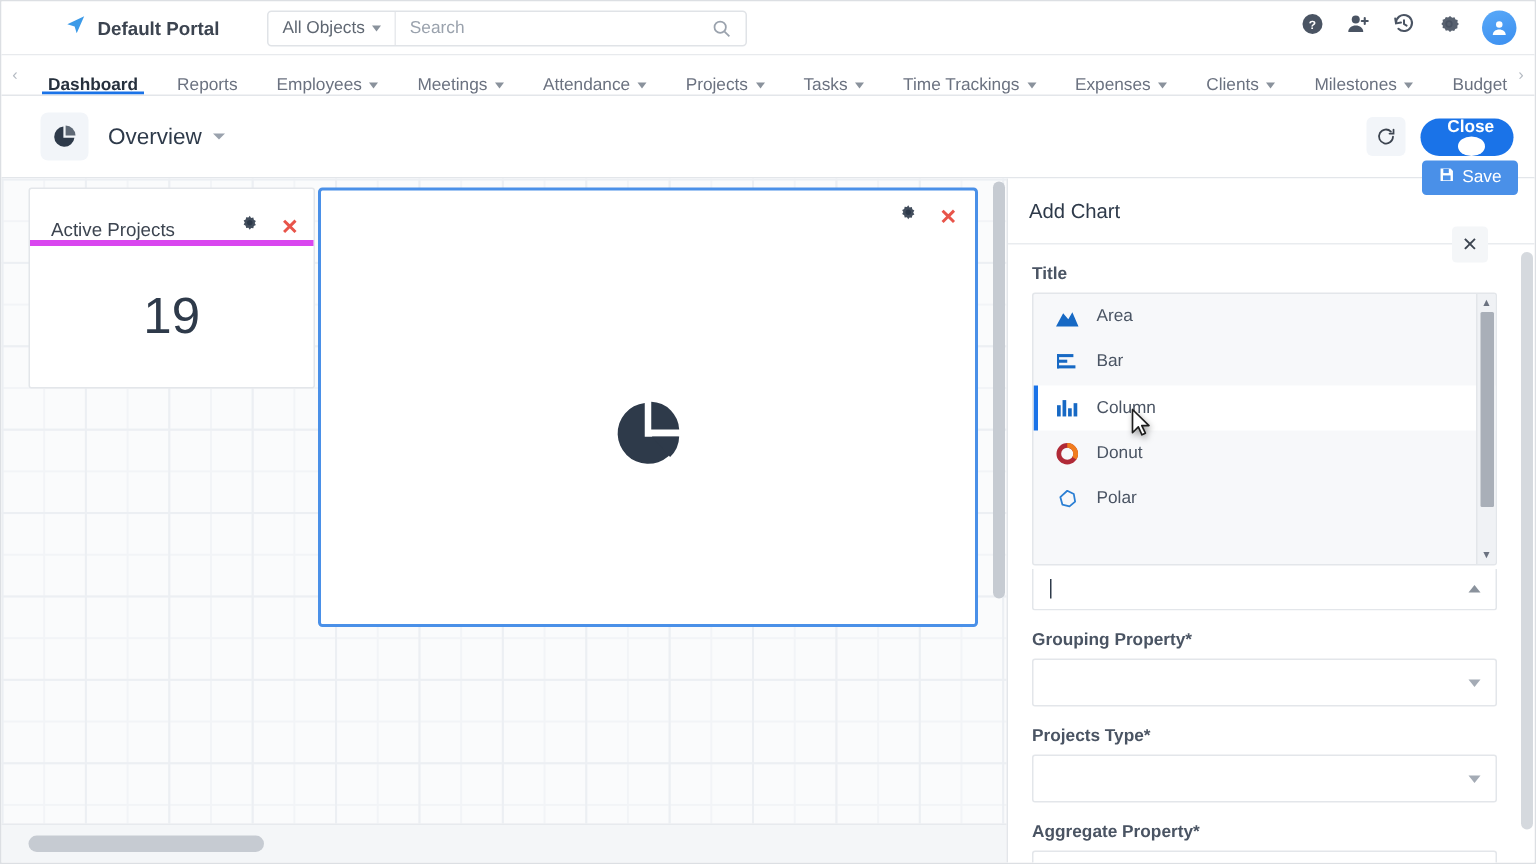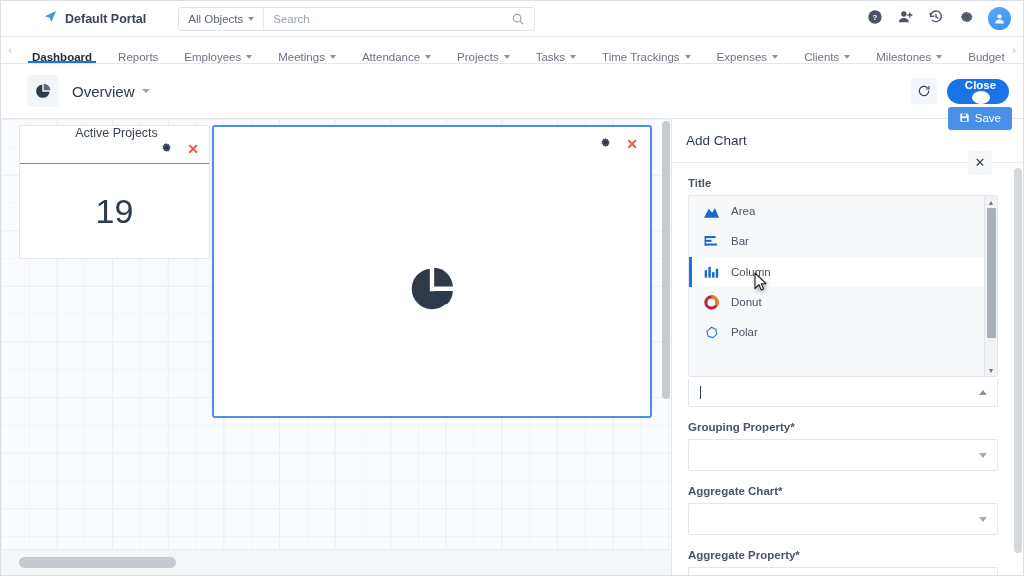"All Objects" .searchwrap { width: 357px -> 320px }
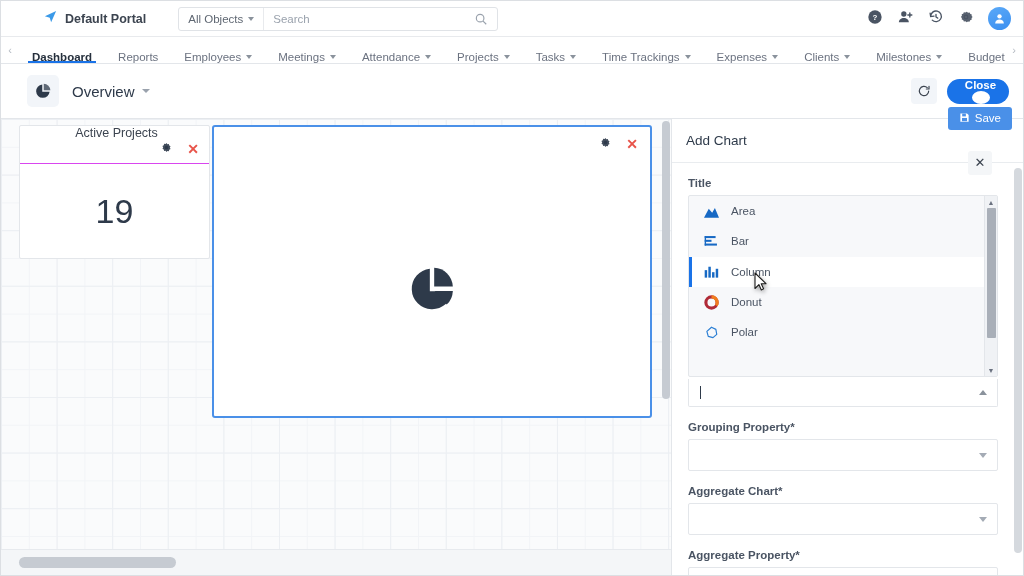"Active Projects" .widget-head { align-items: center -> flex-end; border-bottom: 1px solid #d946ef -> 4px solid #d946ef; flex-direction: column -> none }
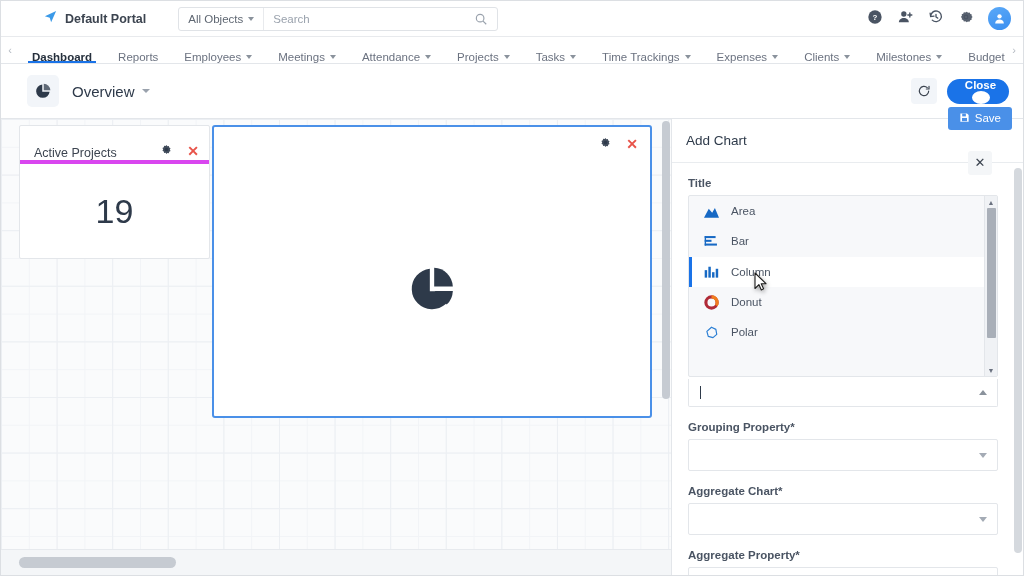"Aggregate Chart*" div.field-label { text: Aggregate Chart -> Projects Type }
